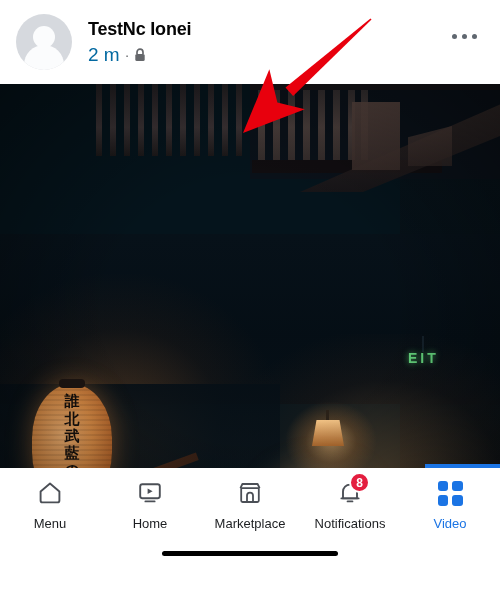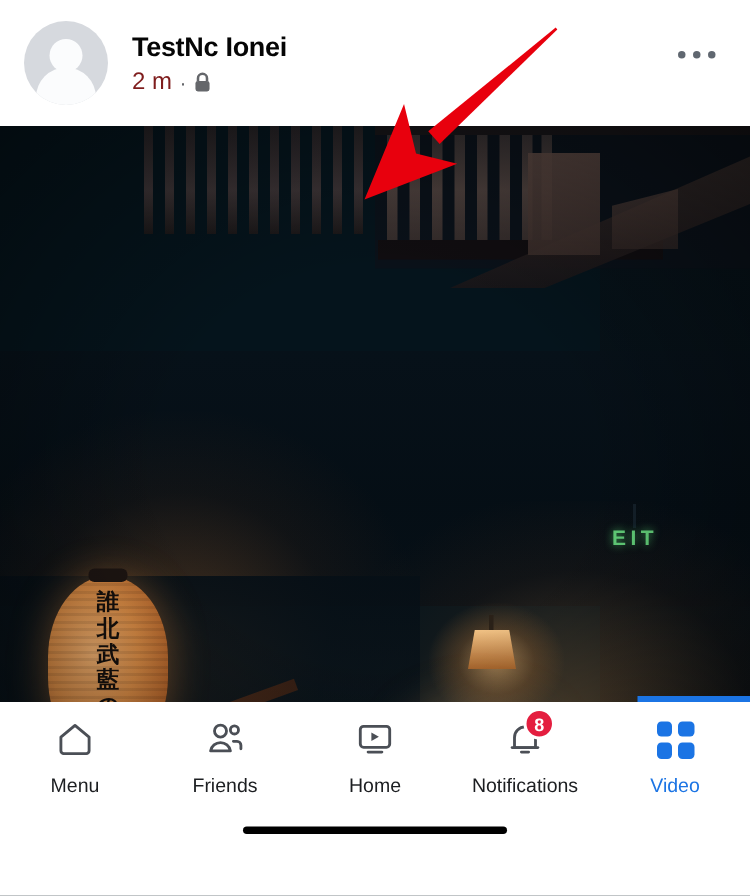"2 m" .meta-time { color: #7f1d1d -> #0369a1; font-size: 16px -> 19px }
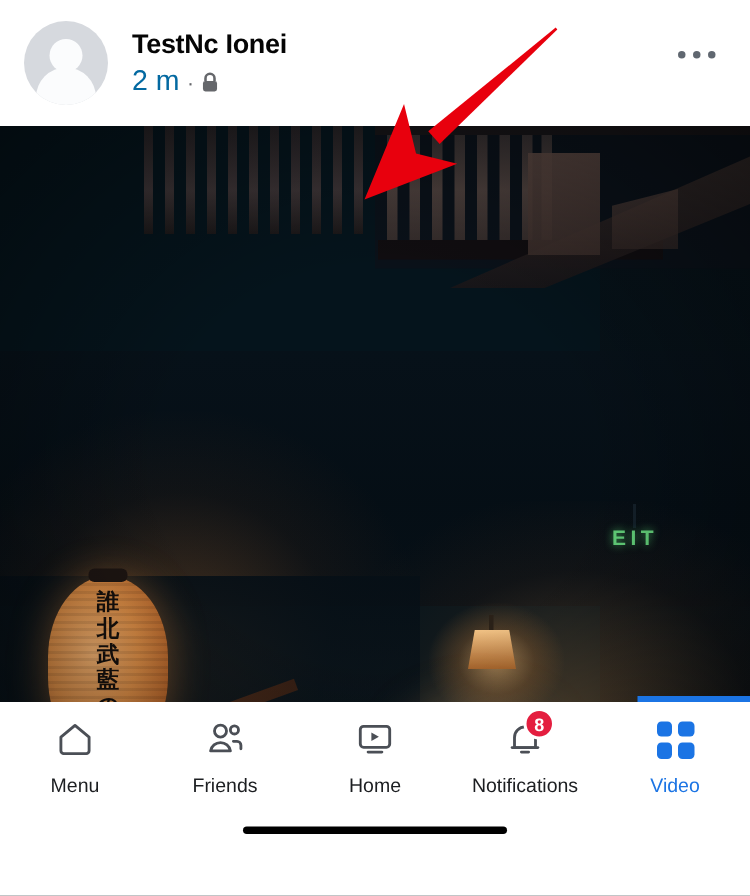"Friends" div.nav-item { html: <div> <div> <svg> <circle></circle> <path></path> <circle></circle> <path></path> </svg> </div> <div>Friends</div> </div> -> none }
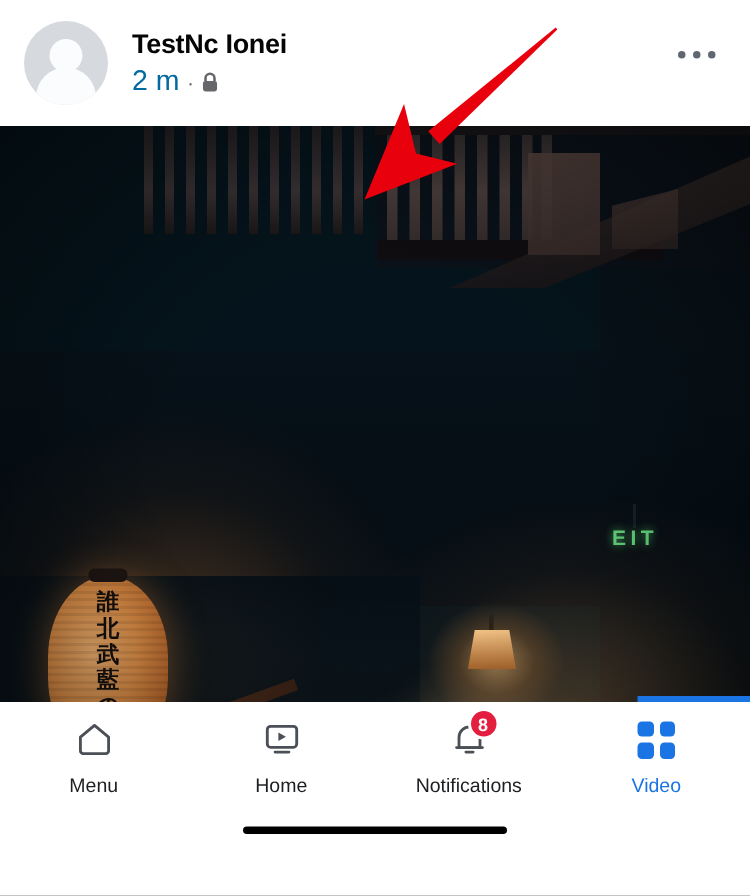"Marketplace" div.nav-item { html: none -> <div> <div> <svg> <path></path> <path></path> <path></path> <path></path> </svg> </div> <div>Marketplace</div> </div> }
